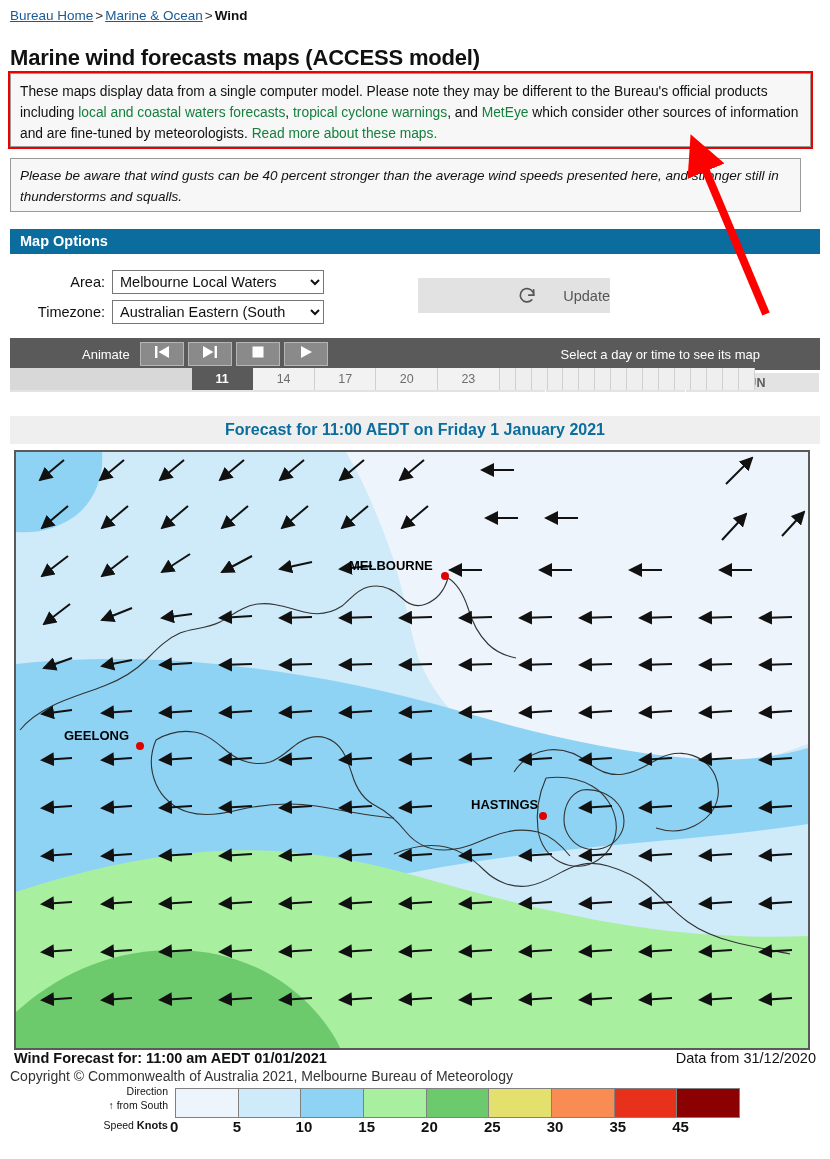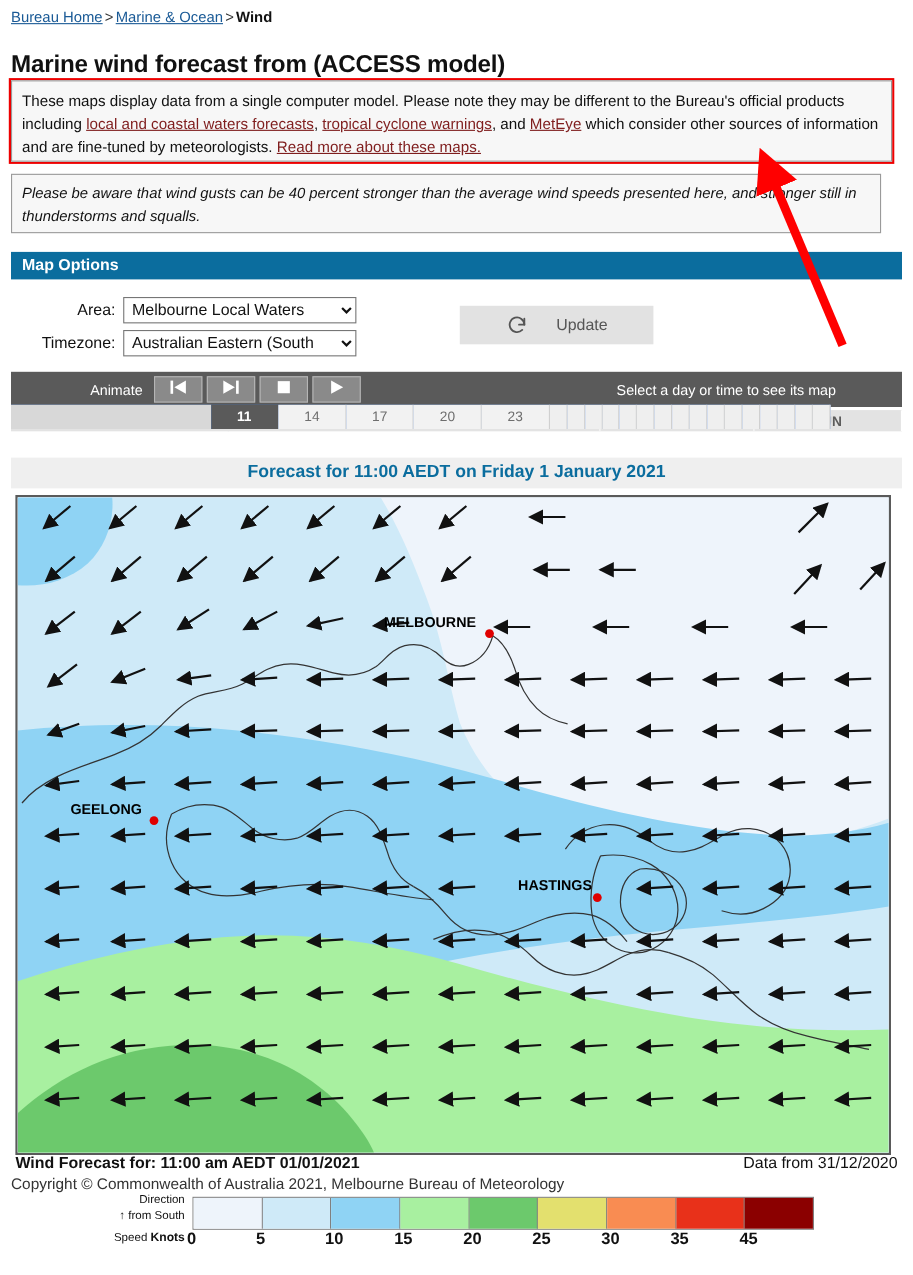"Marine wind forecast from (ACCESS" h1.page-title { text: forecast from -> forecasts maps }
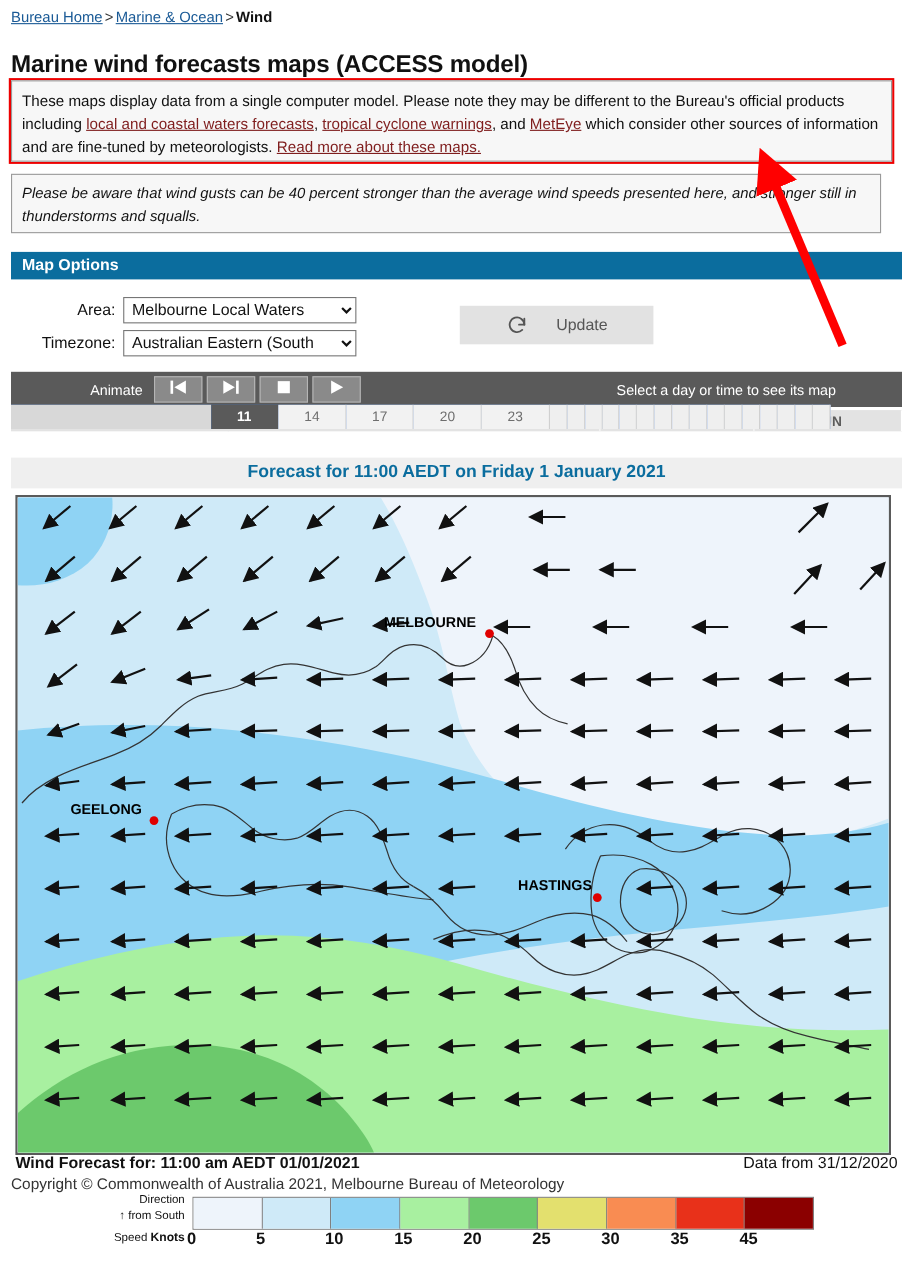"local and coastal waters forecasts" .disclaimer-box a { color: #7f1d1d -> #15803d; text-decoration: underline -> none }
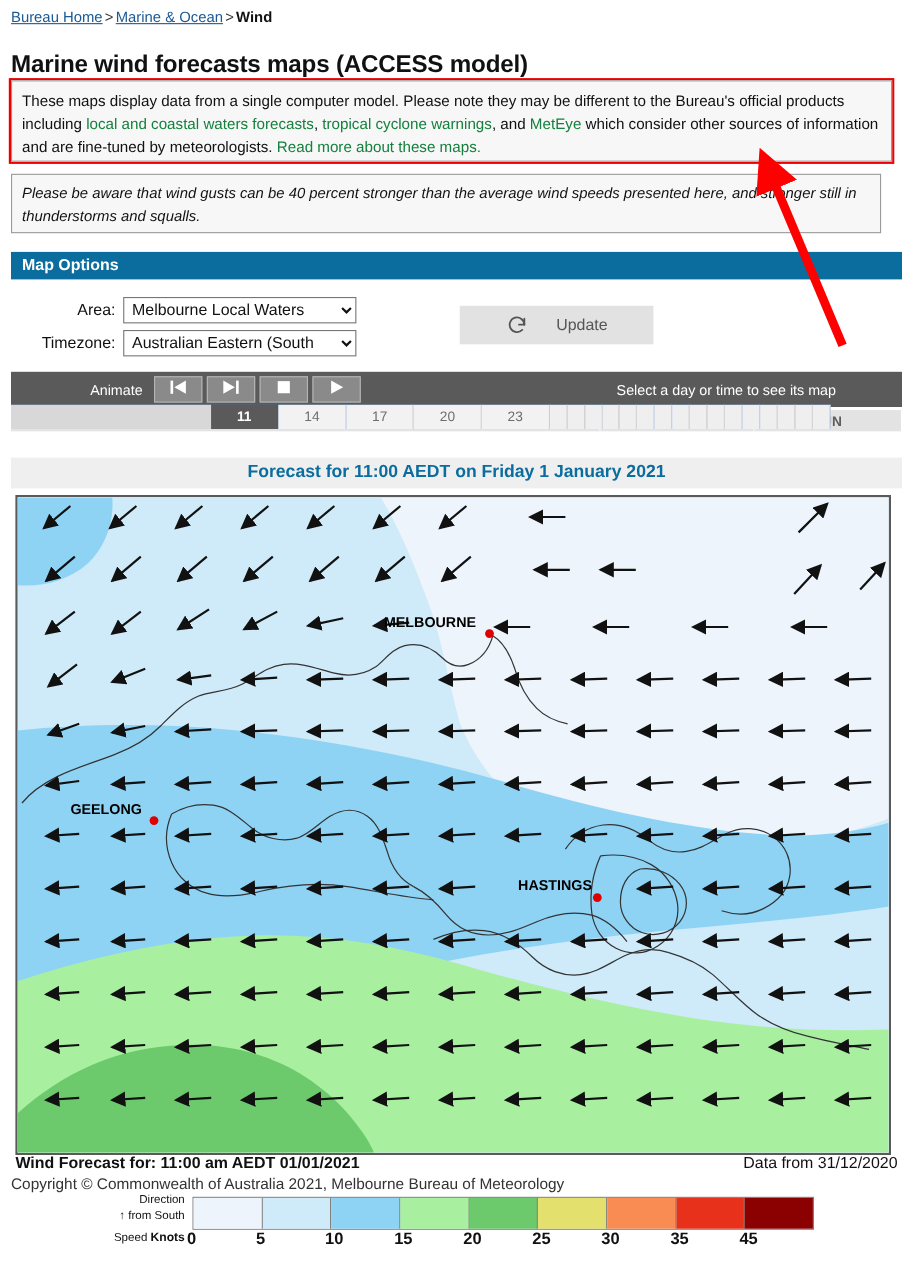"Update" .update-btn { justify-content: center -> flex-end; width: 176px -> 192px }
